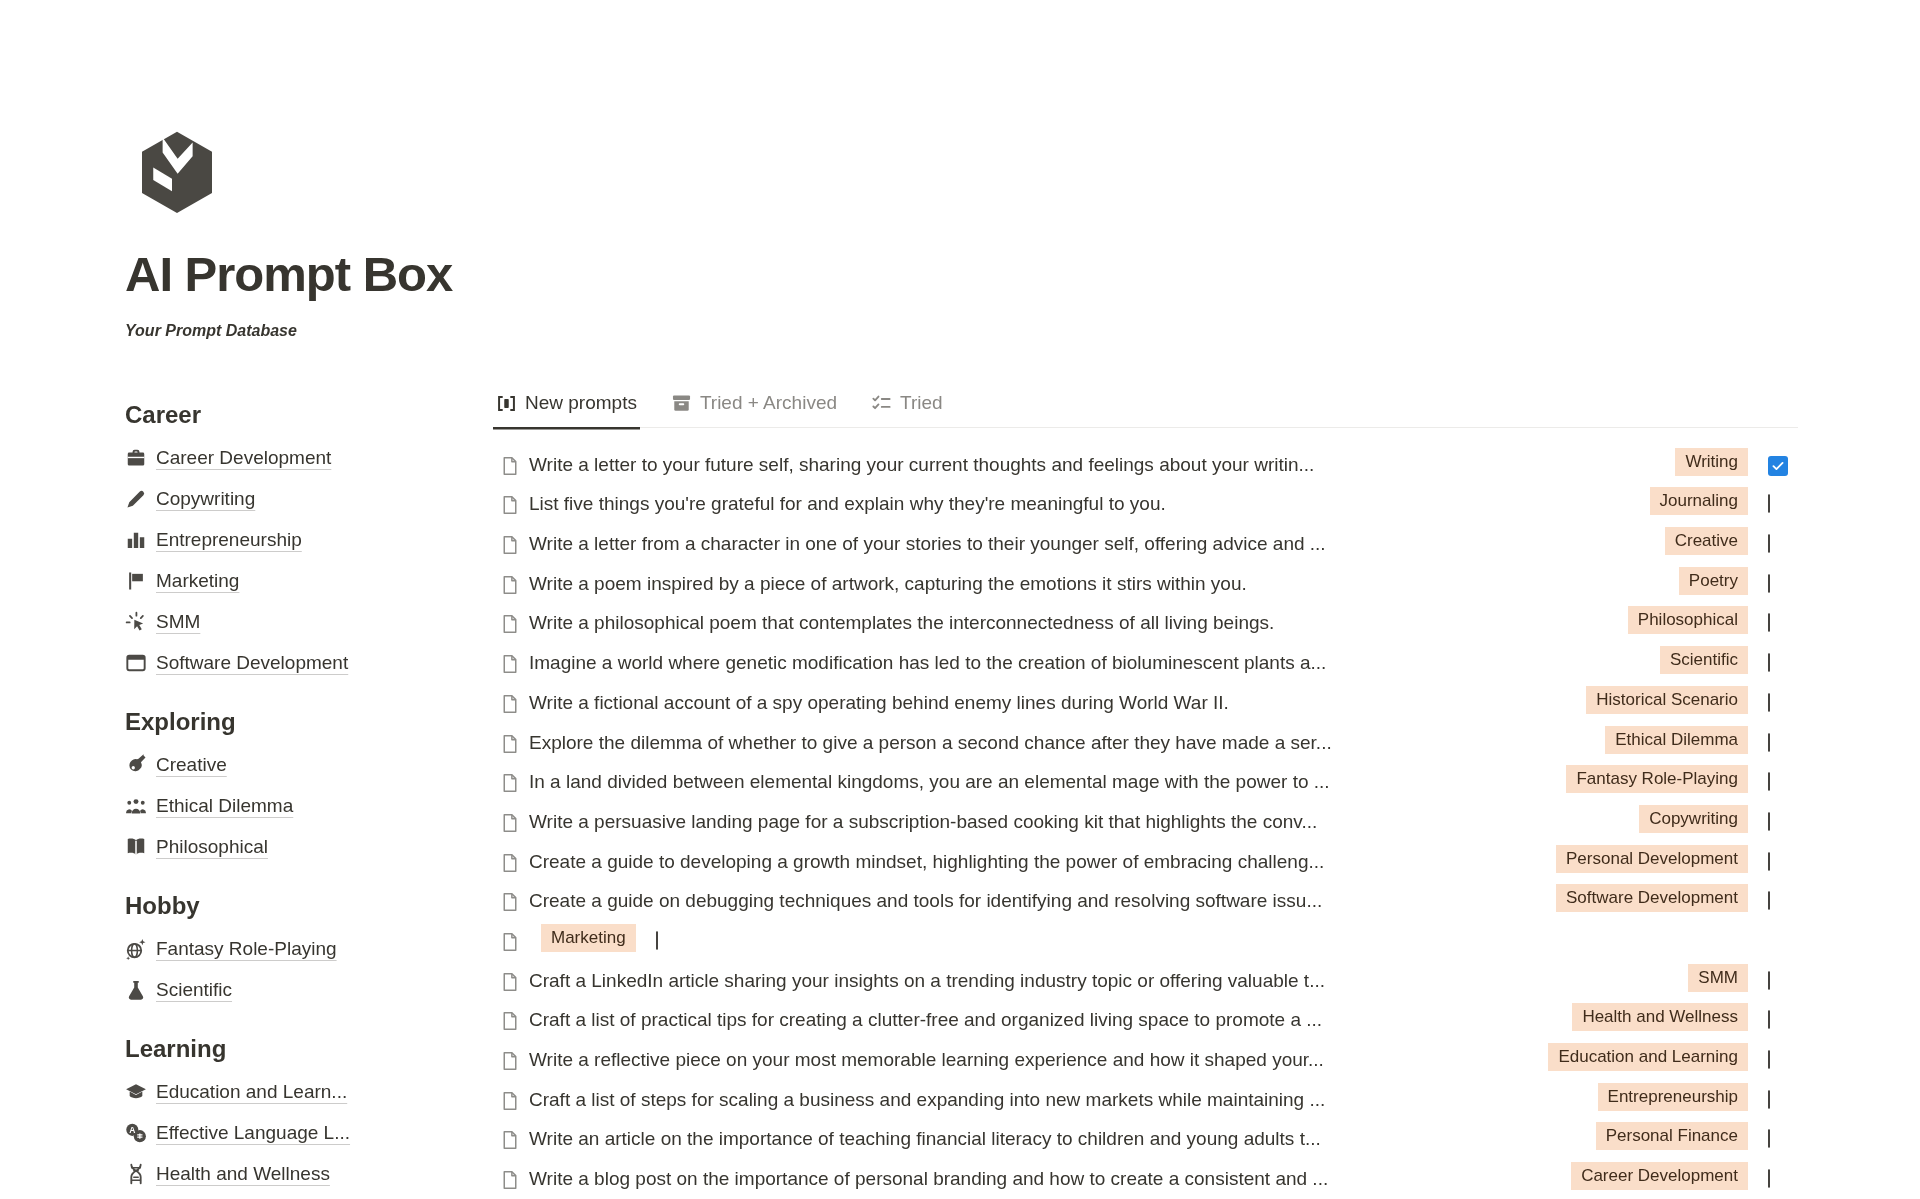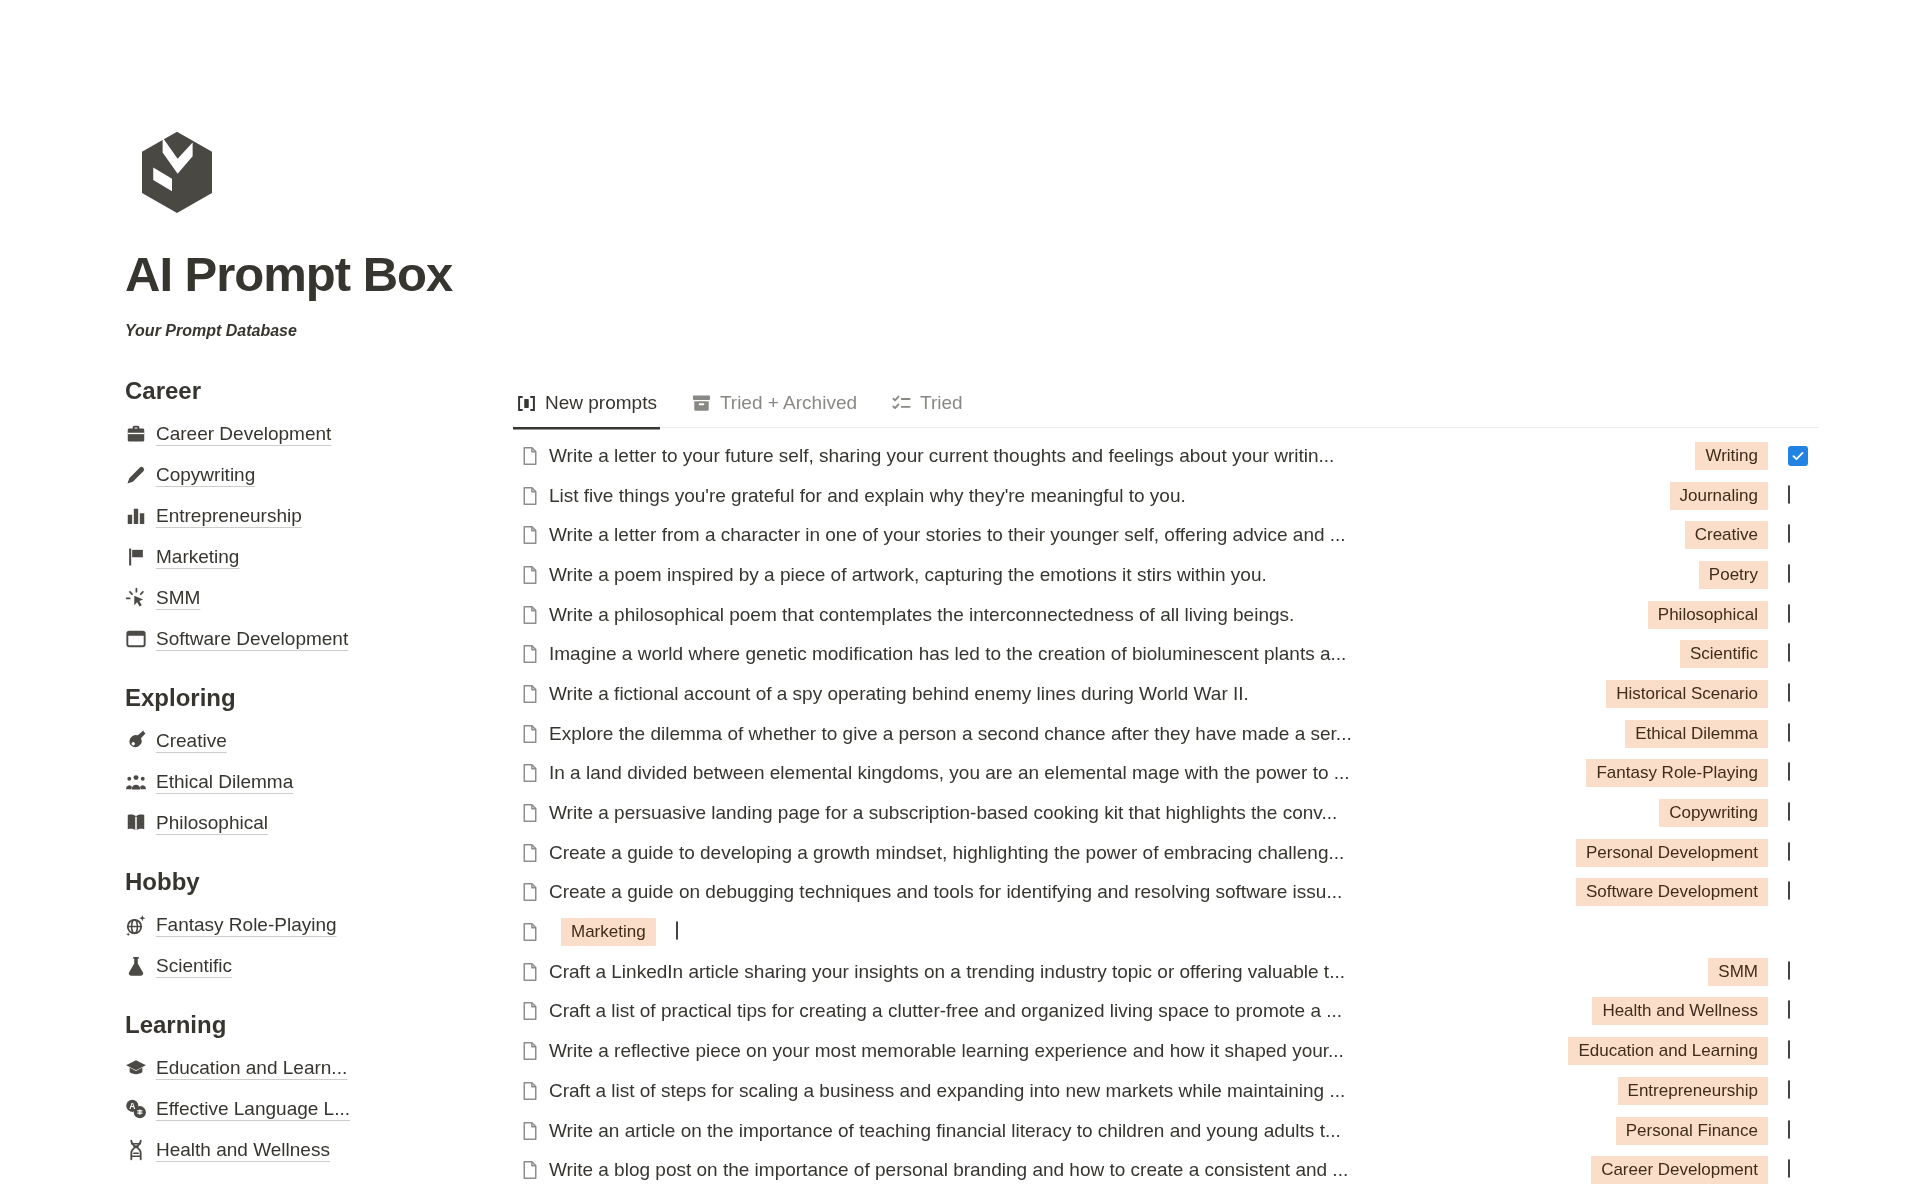"AI Prompt Box" .page { gap: 20px -> none }
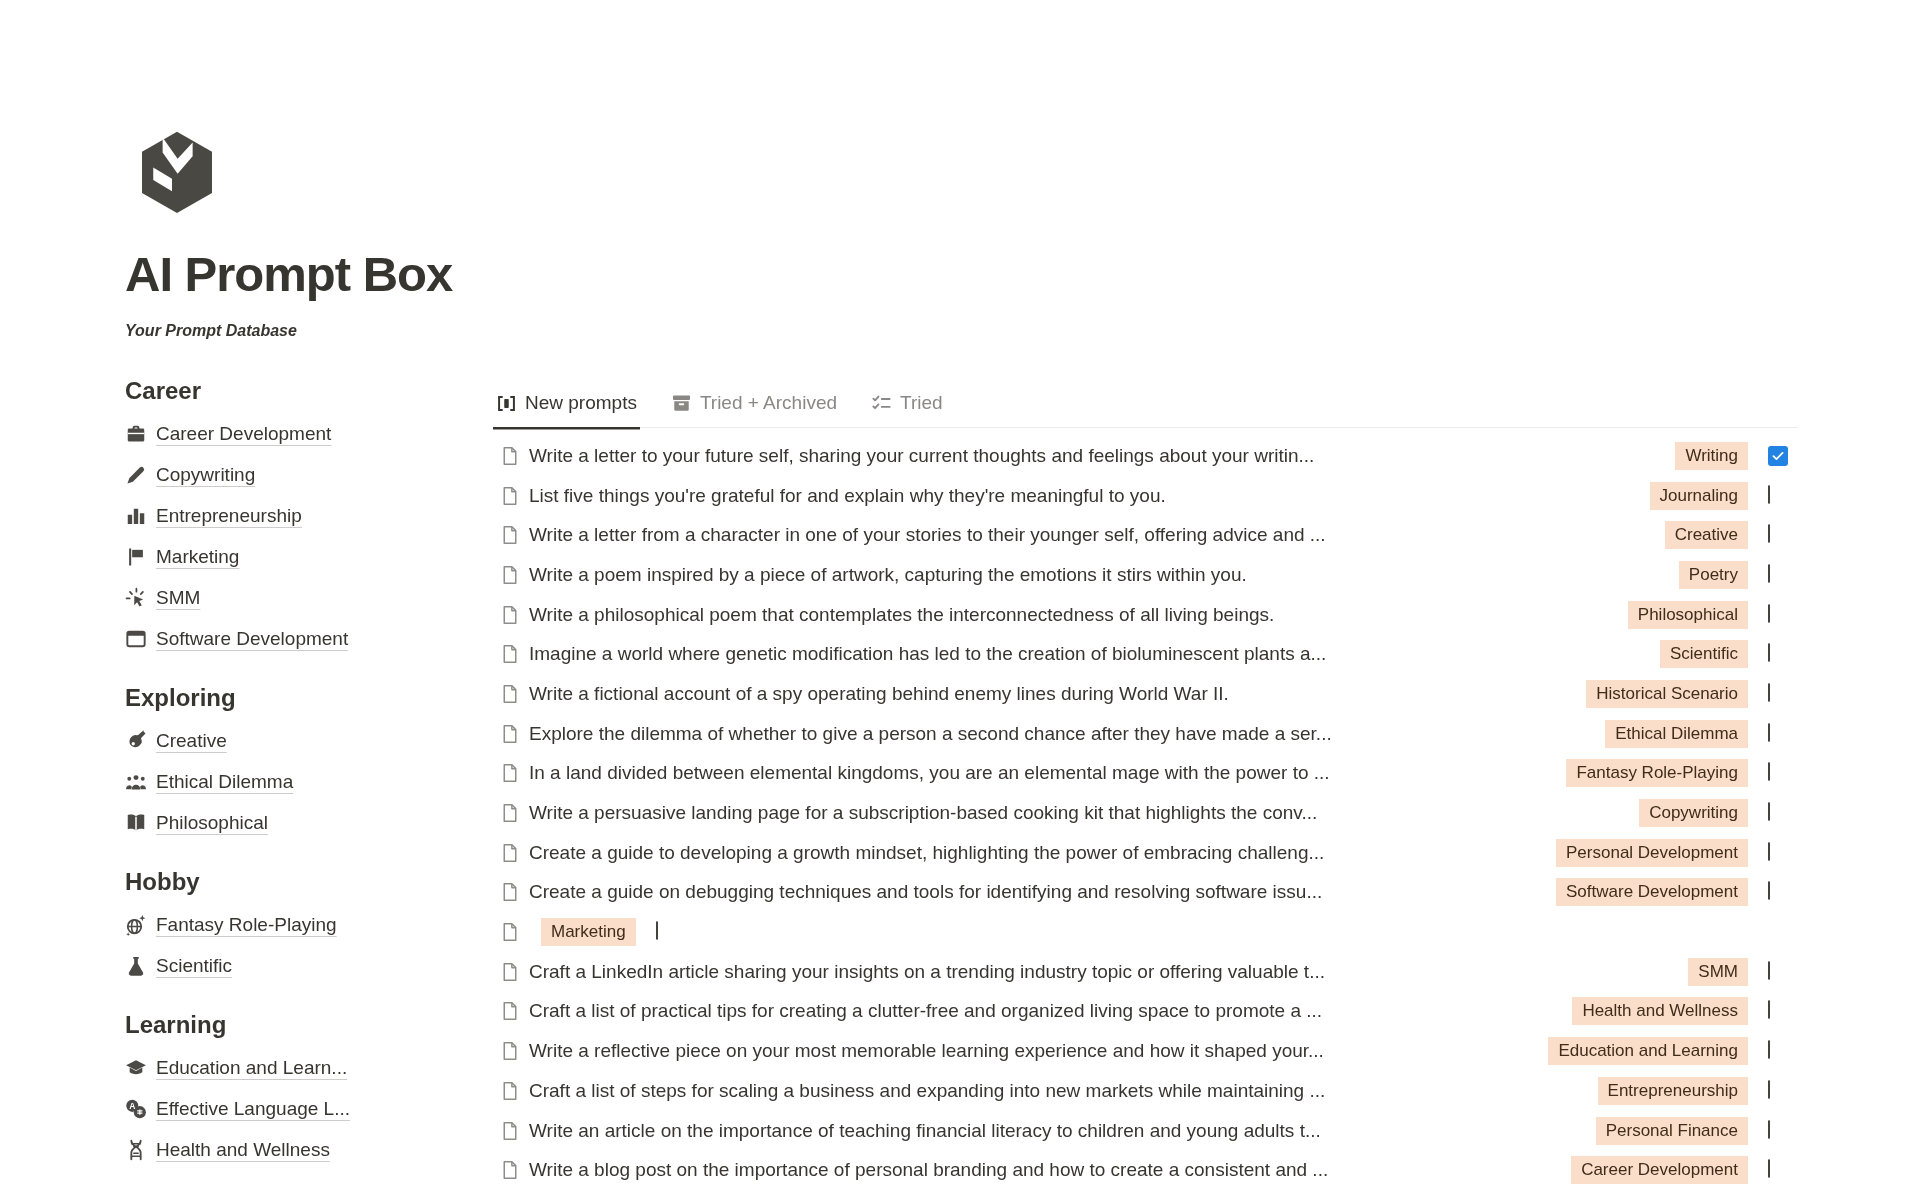"Career" .side-section:first-of-type .side-section-title { margin-top: 36px -> 60px }
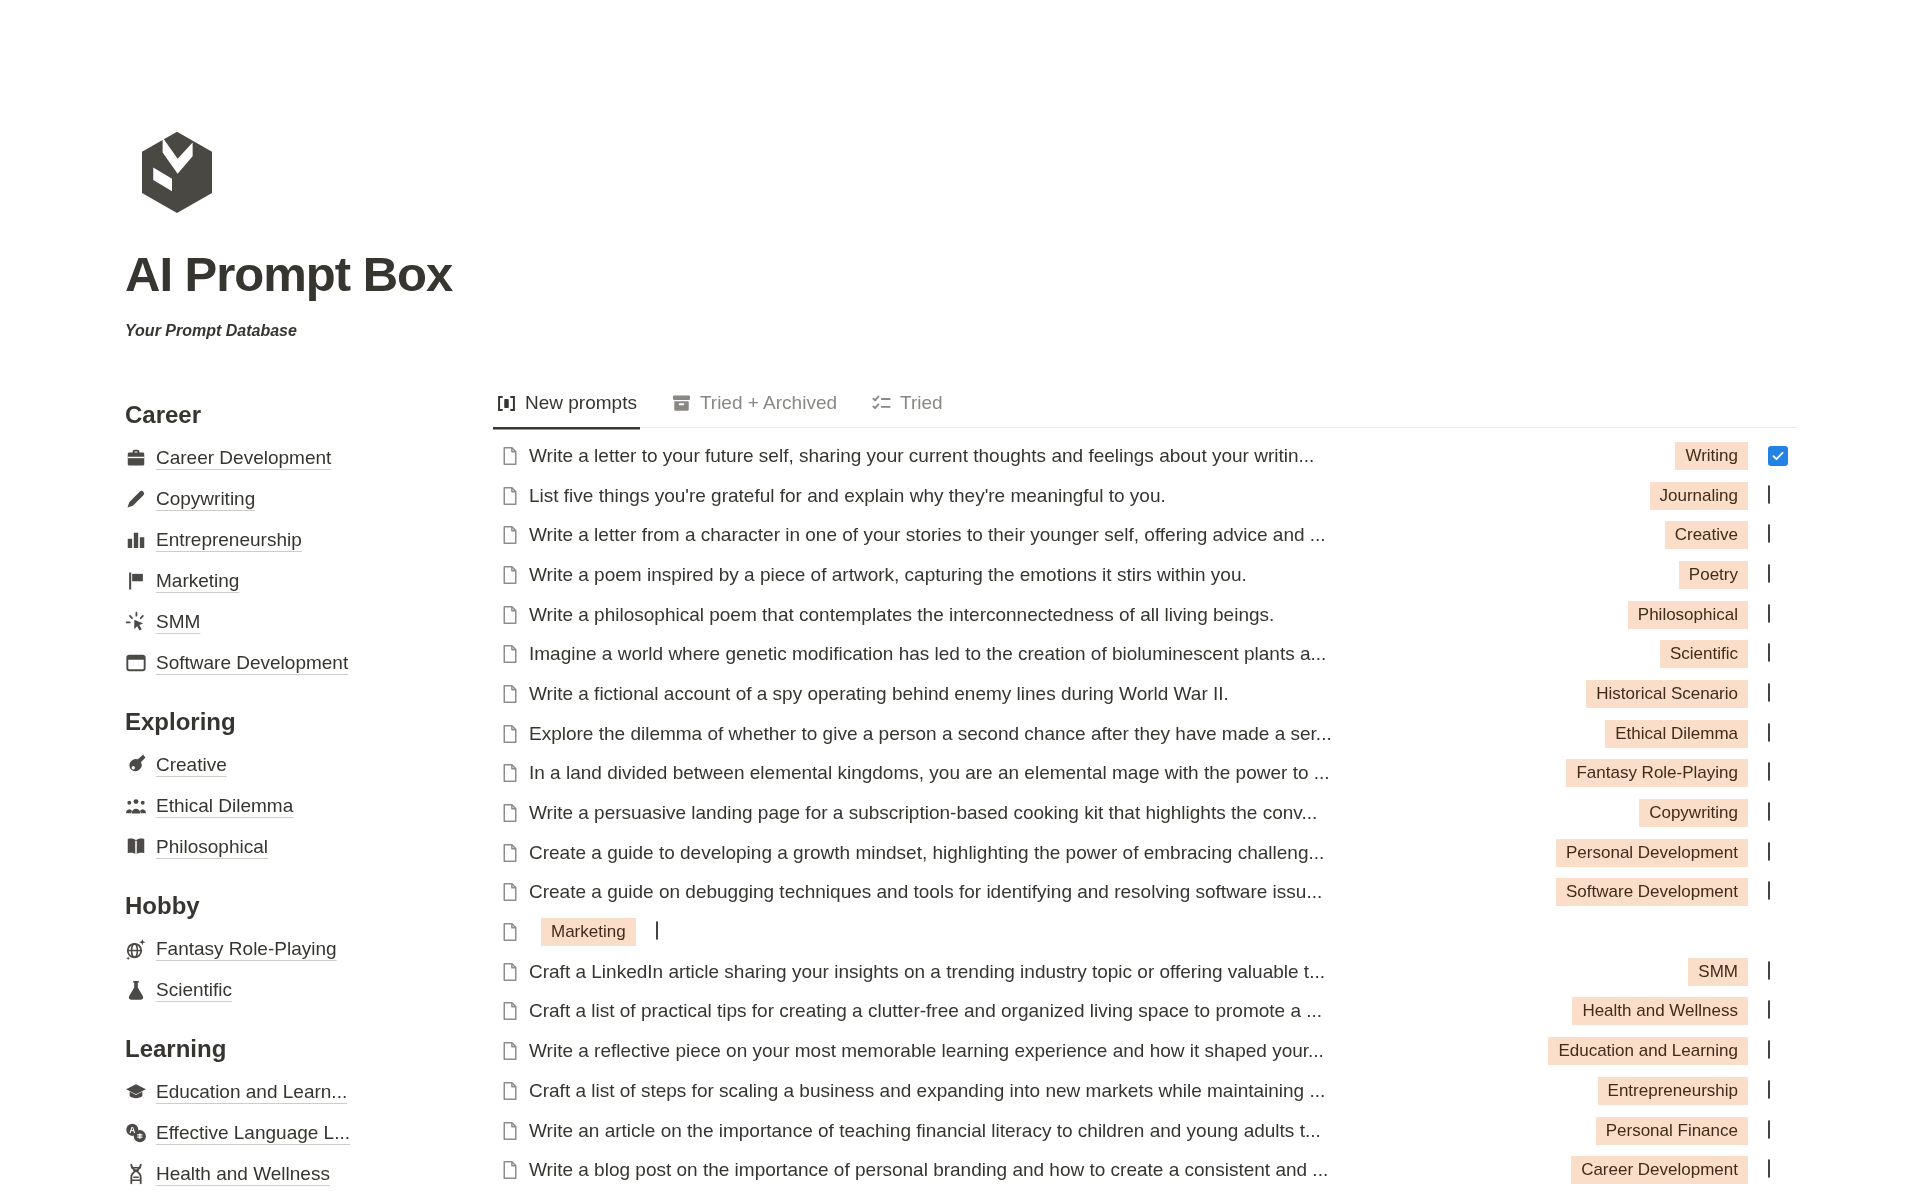"Write a letter to your" .row { align-items: center -> flex-end }
